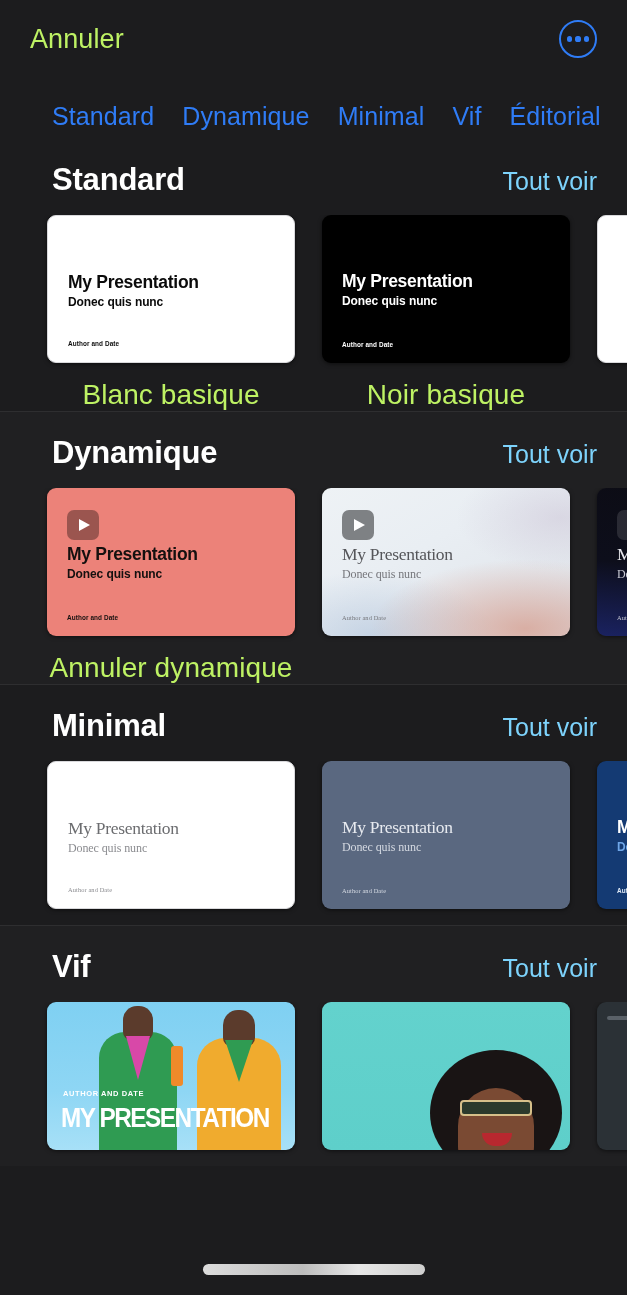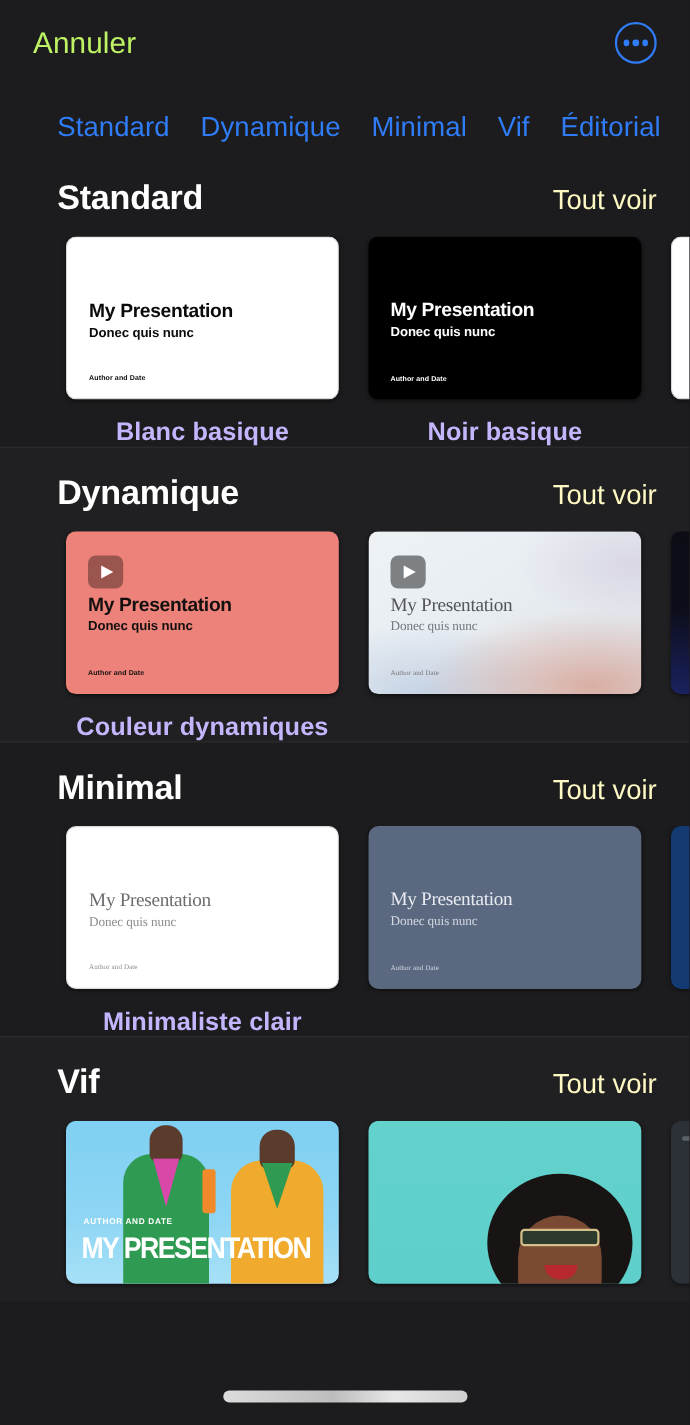"Tout voir" .see-all { color: #fef9c3 -> #7dd3fc }
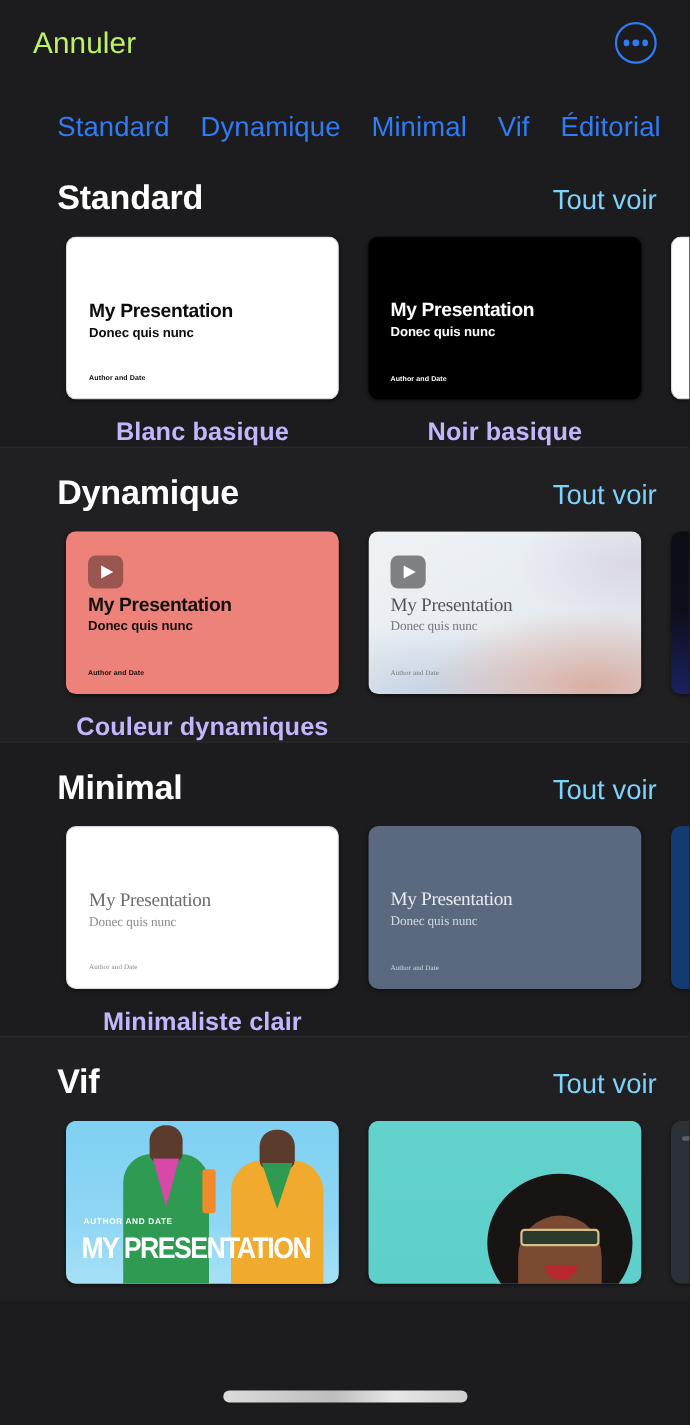"My Presentation" .cardrow { padding-left: 60px -> 47px }
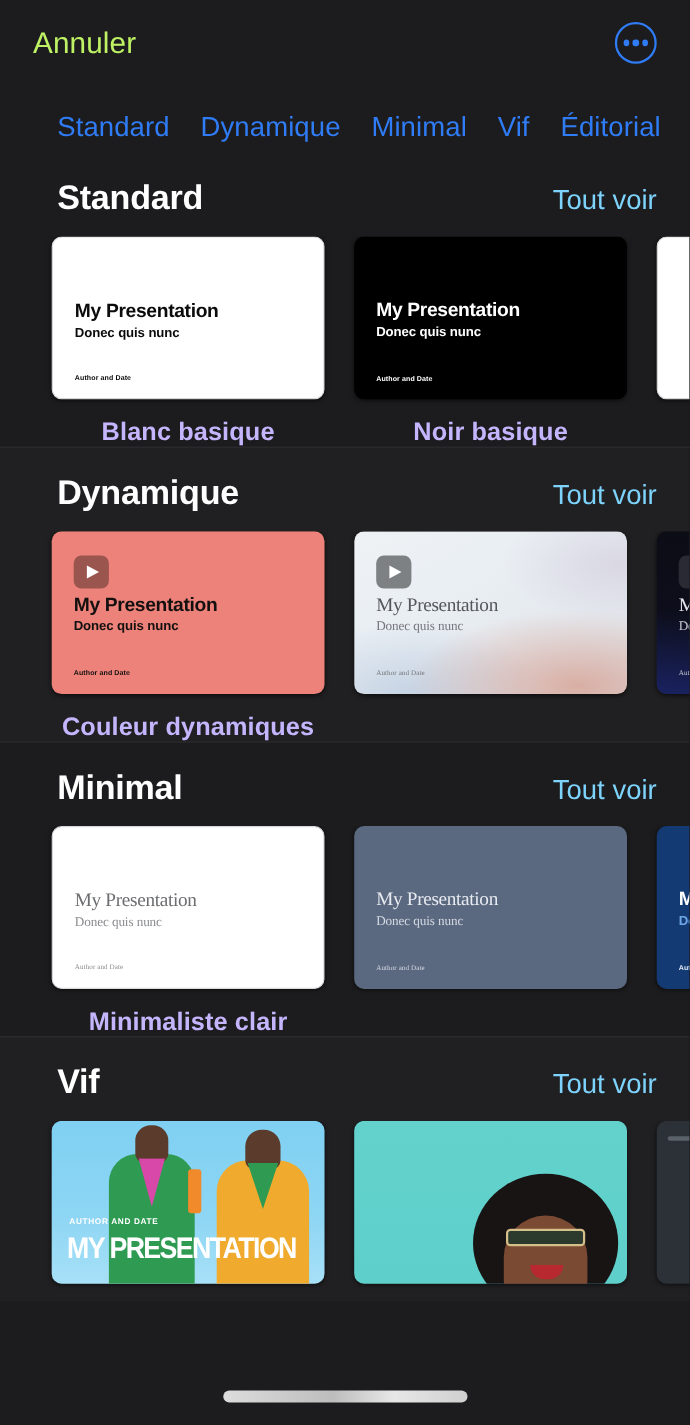"Blanc basique" .card-label { color: #c4b5fd -> #bef264; font-size: 23px -> 28px; font-weight: bold -> none }
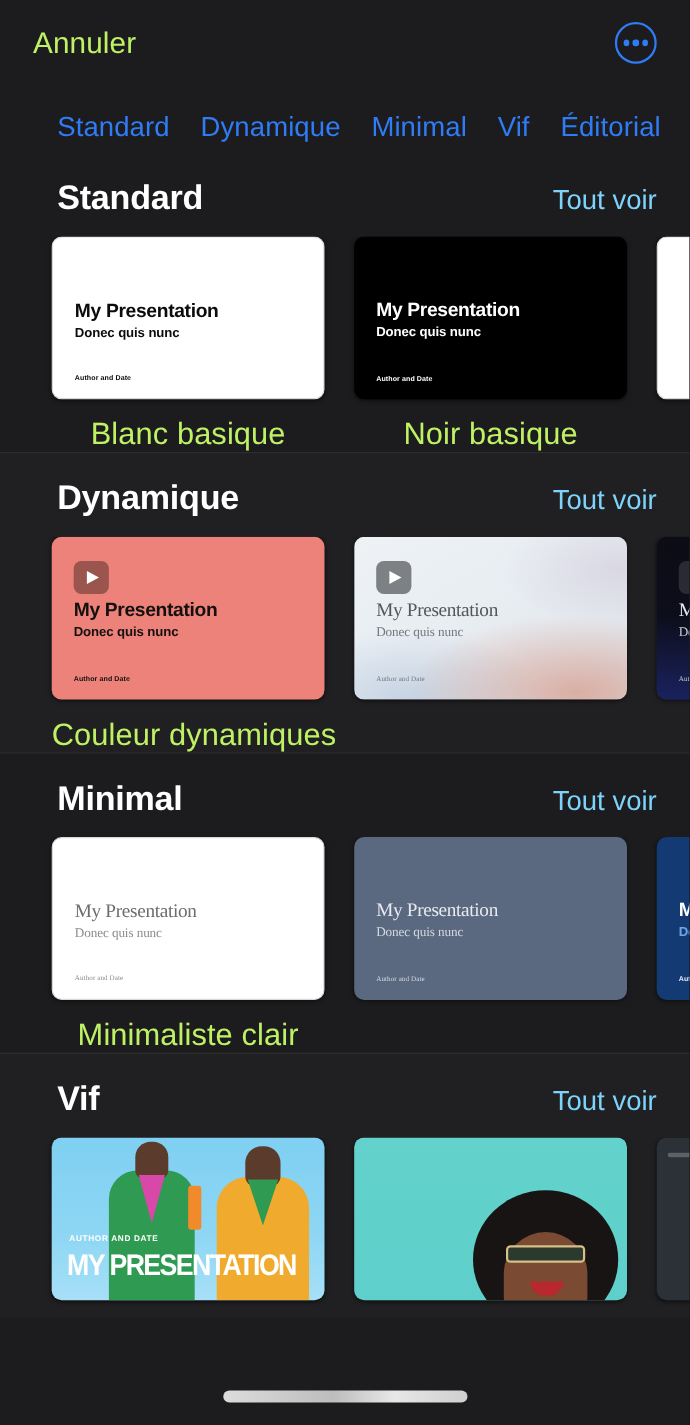"Couleur dynamiques" div.card-label { text: Couleur dynamiques -> Annuler dynamique }
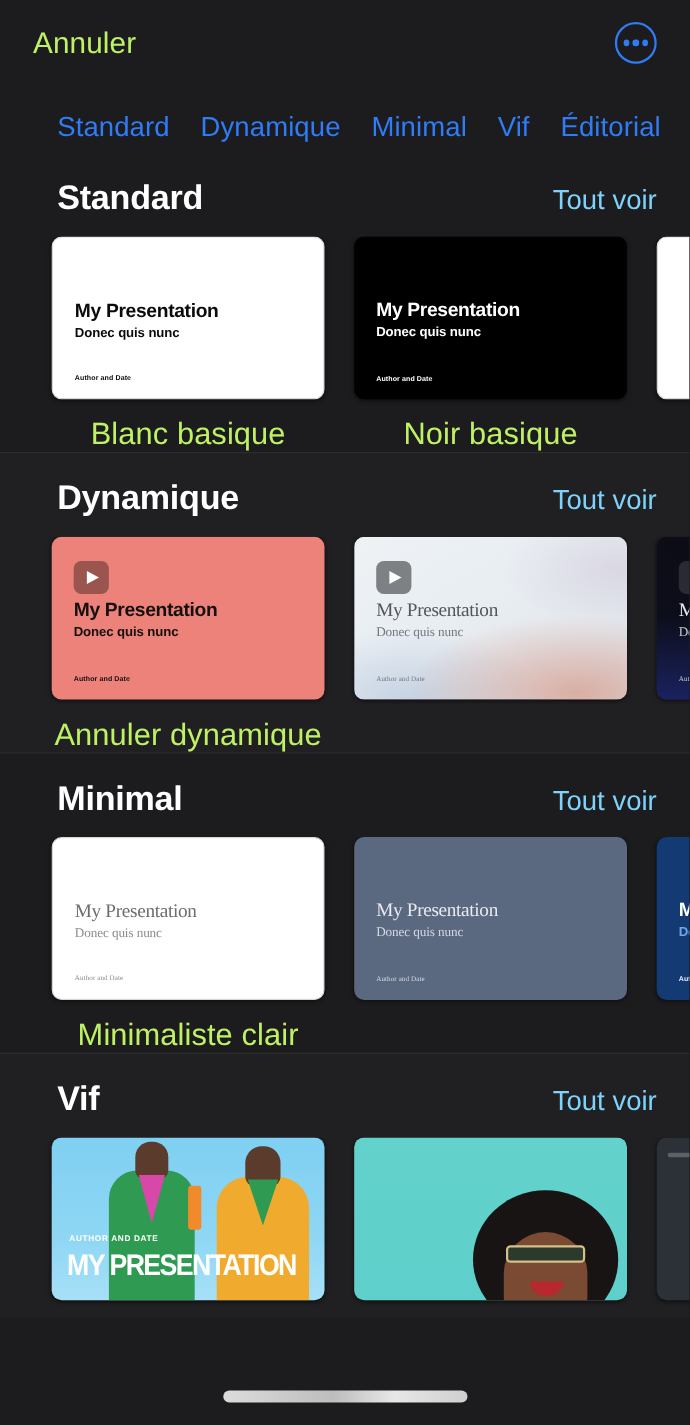"Minimaliste clair" div.card-label { html: <div>Minimaliste clair</div> -> none }
